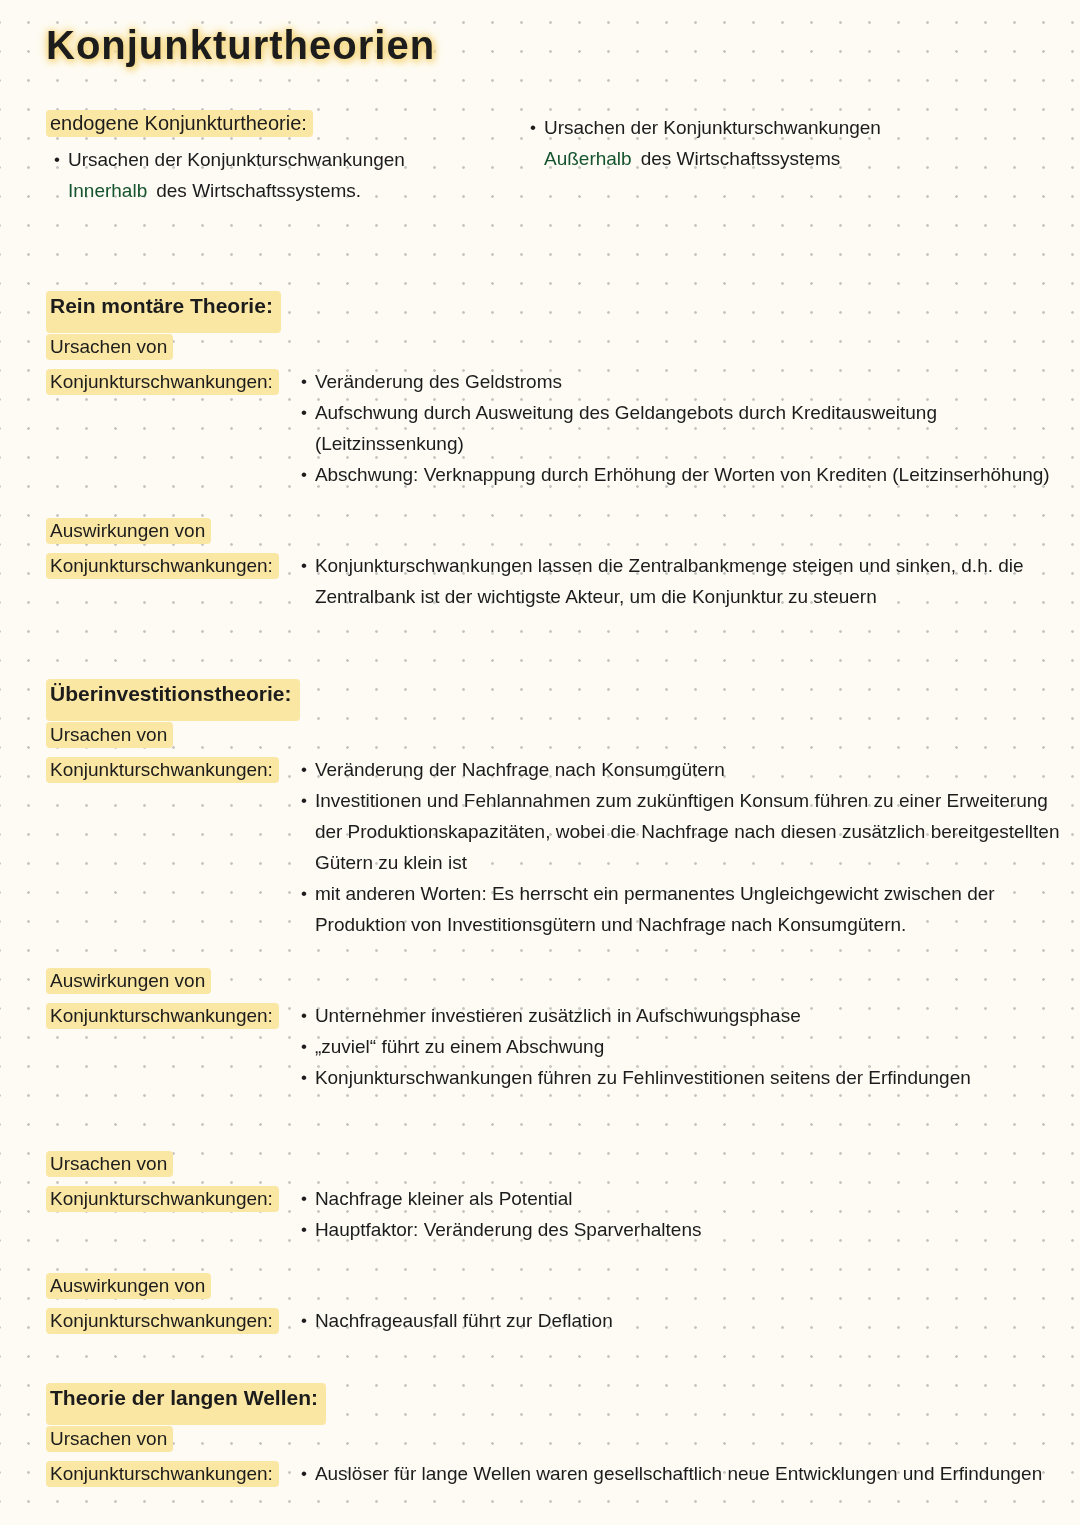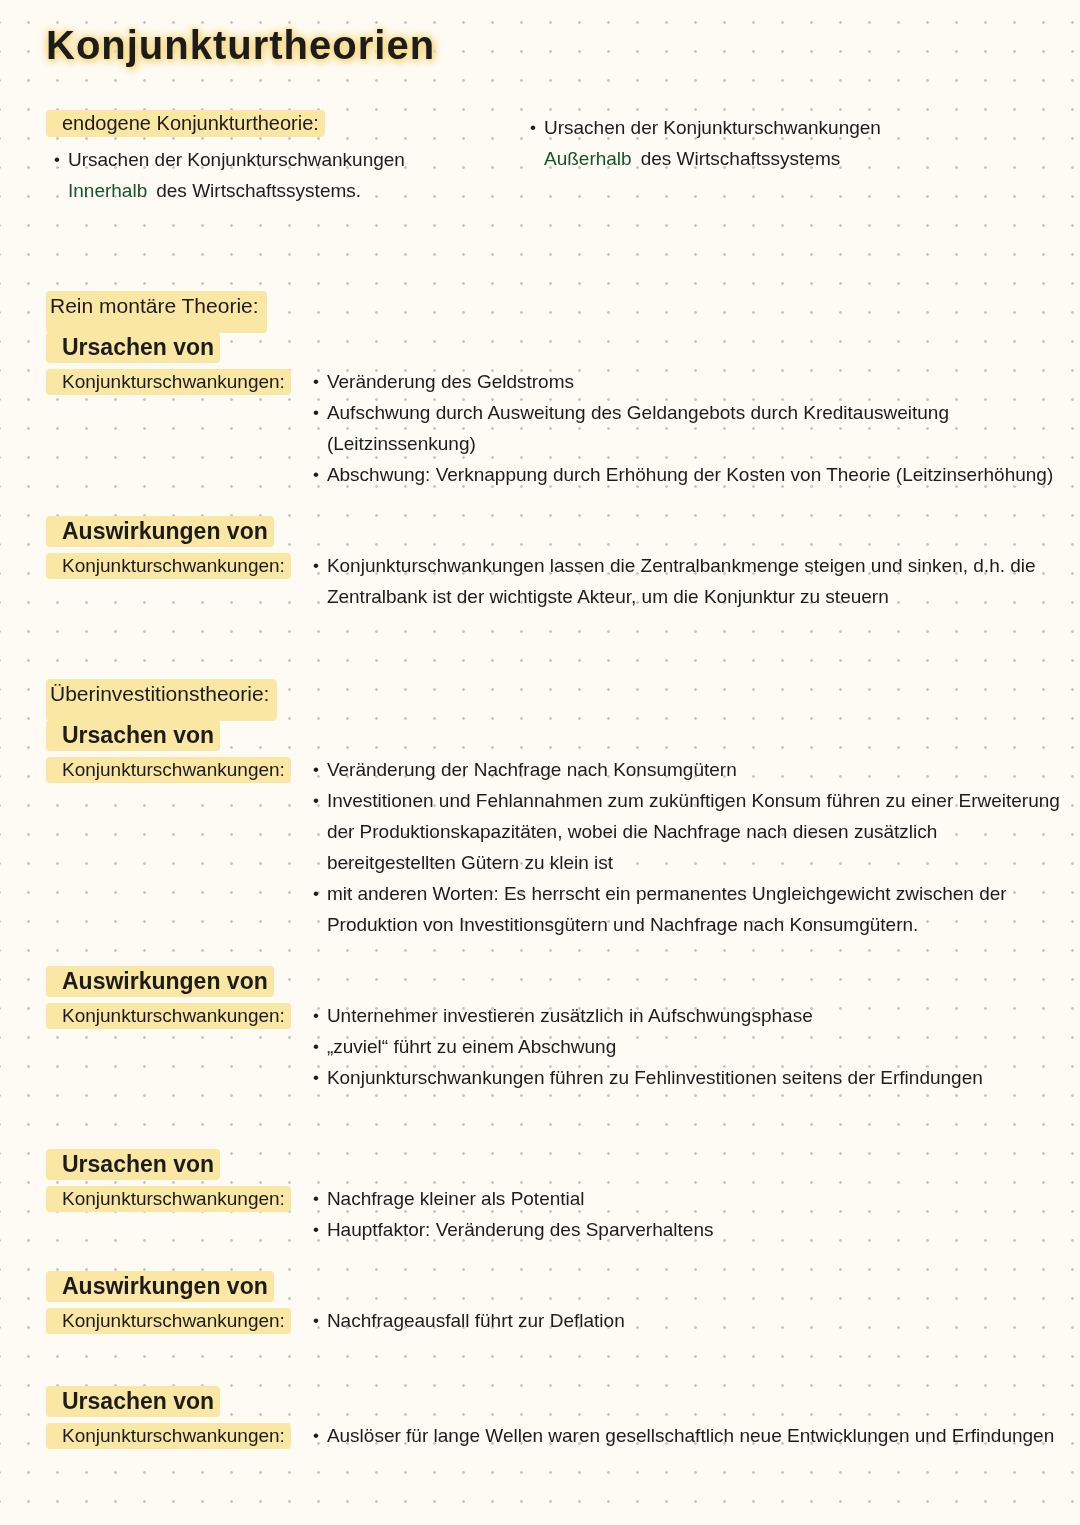"endogene Konjunkturtheorie:" .hl { padding: 2px 6px 3px 16px -> 2px 6px 3px 4px }
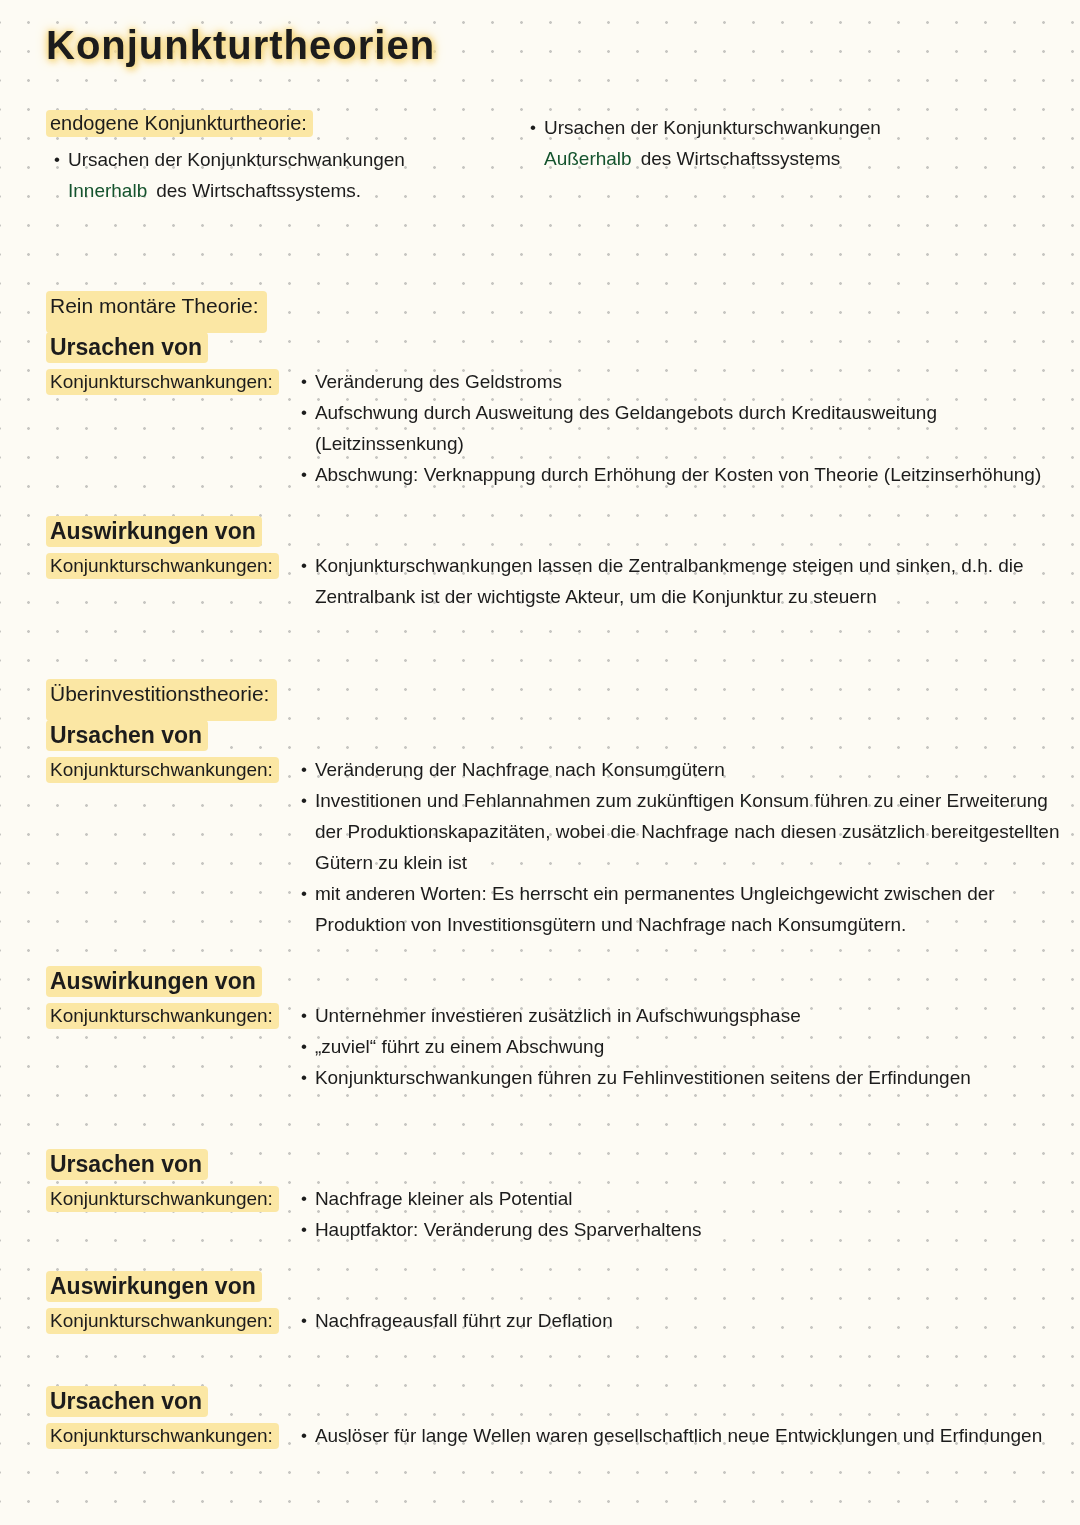"Rein montäre Theorie:" .section-head .hl { font-weight: none -> bold }
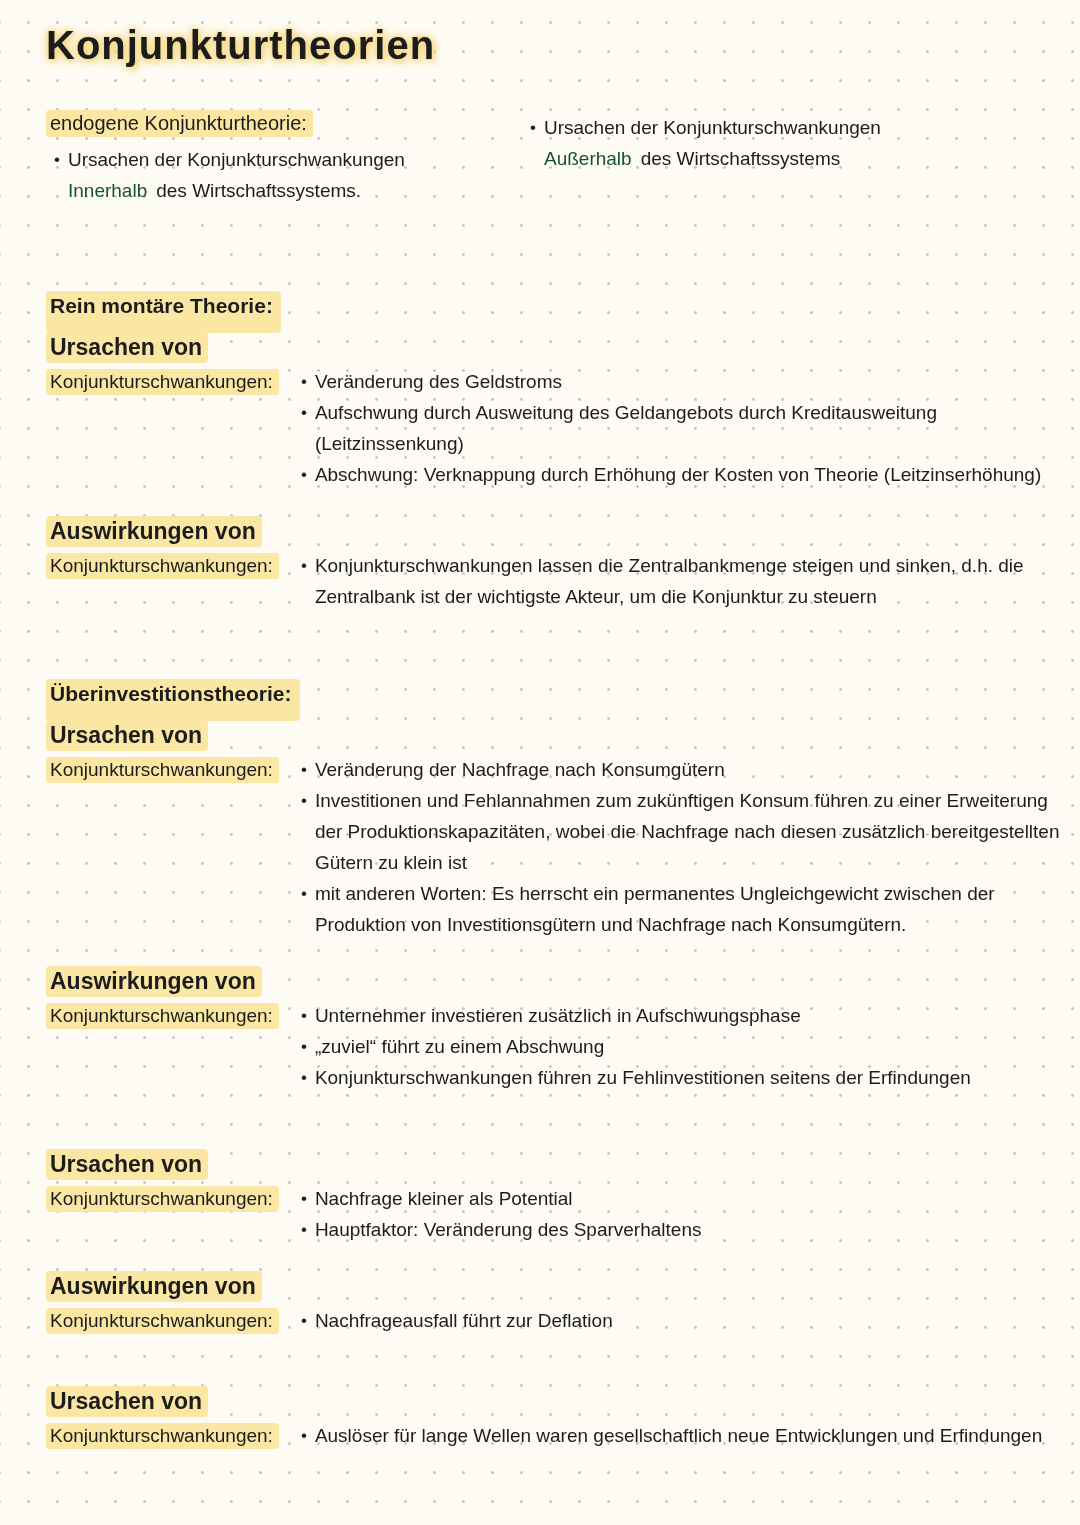"Ursachen von" .label-l1 { font-size: 23px -> 19px; font-weight: bold -> none }
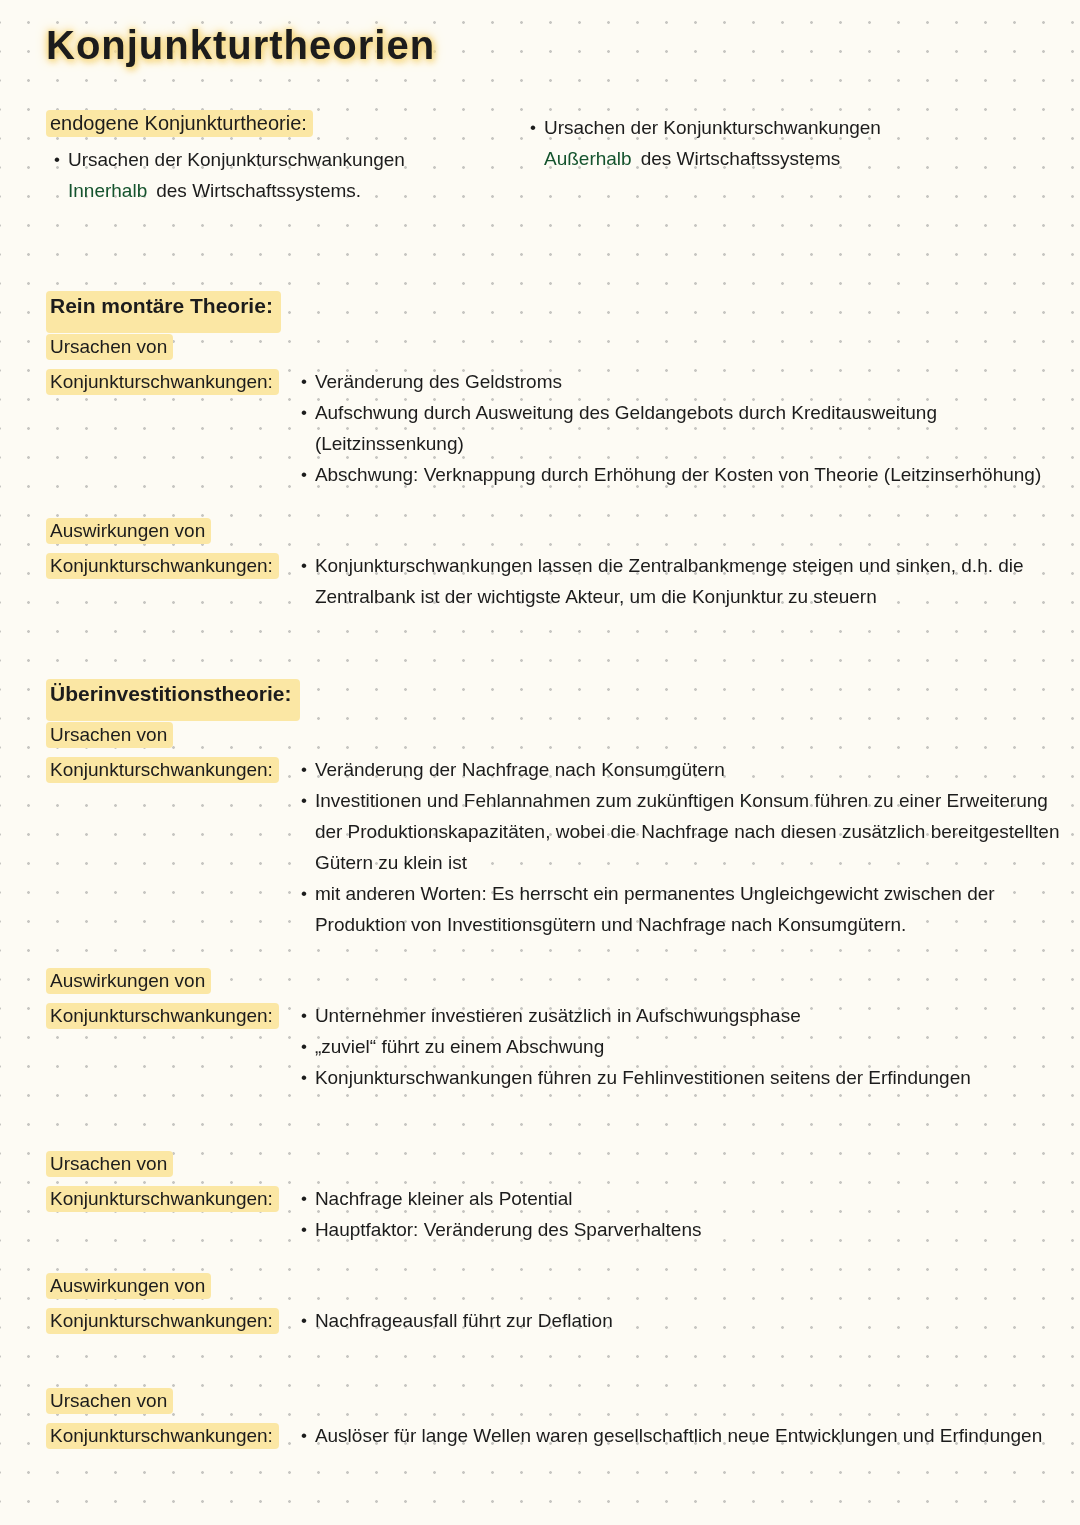"Abschwung: Verknappung durch Erhöhung" span.btext { text: Kosten von Theorie -> Worten von Krediten }
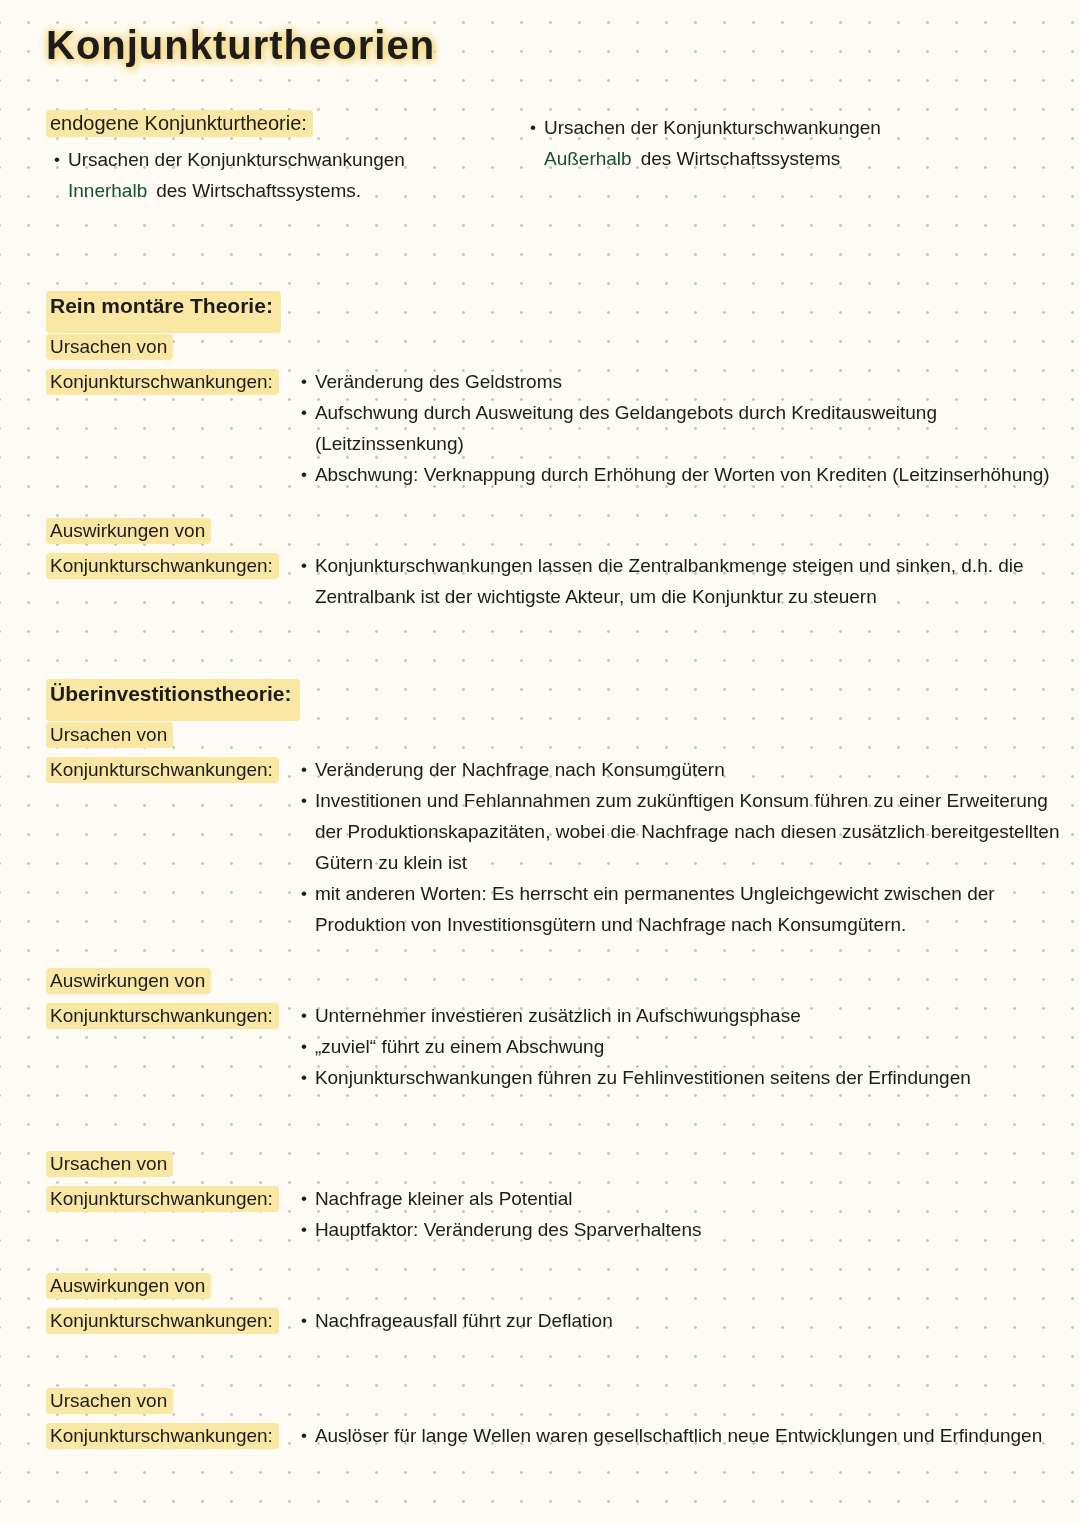"Theorie der langen Wellen:" div.section-head { html: none -> <div> <span>Theorie der langen Wellen:</span> </div> }
